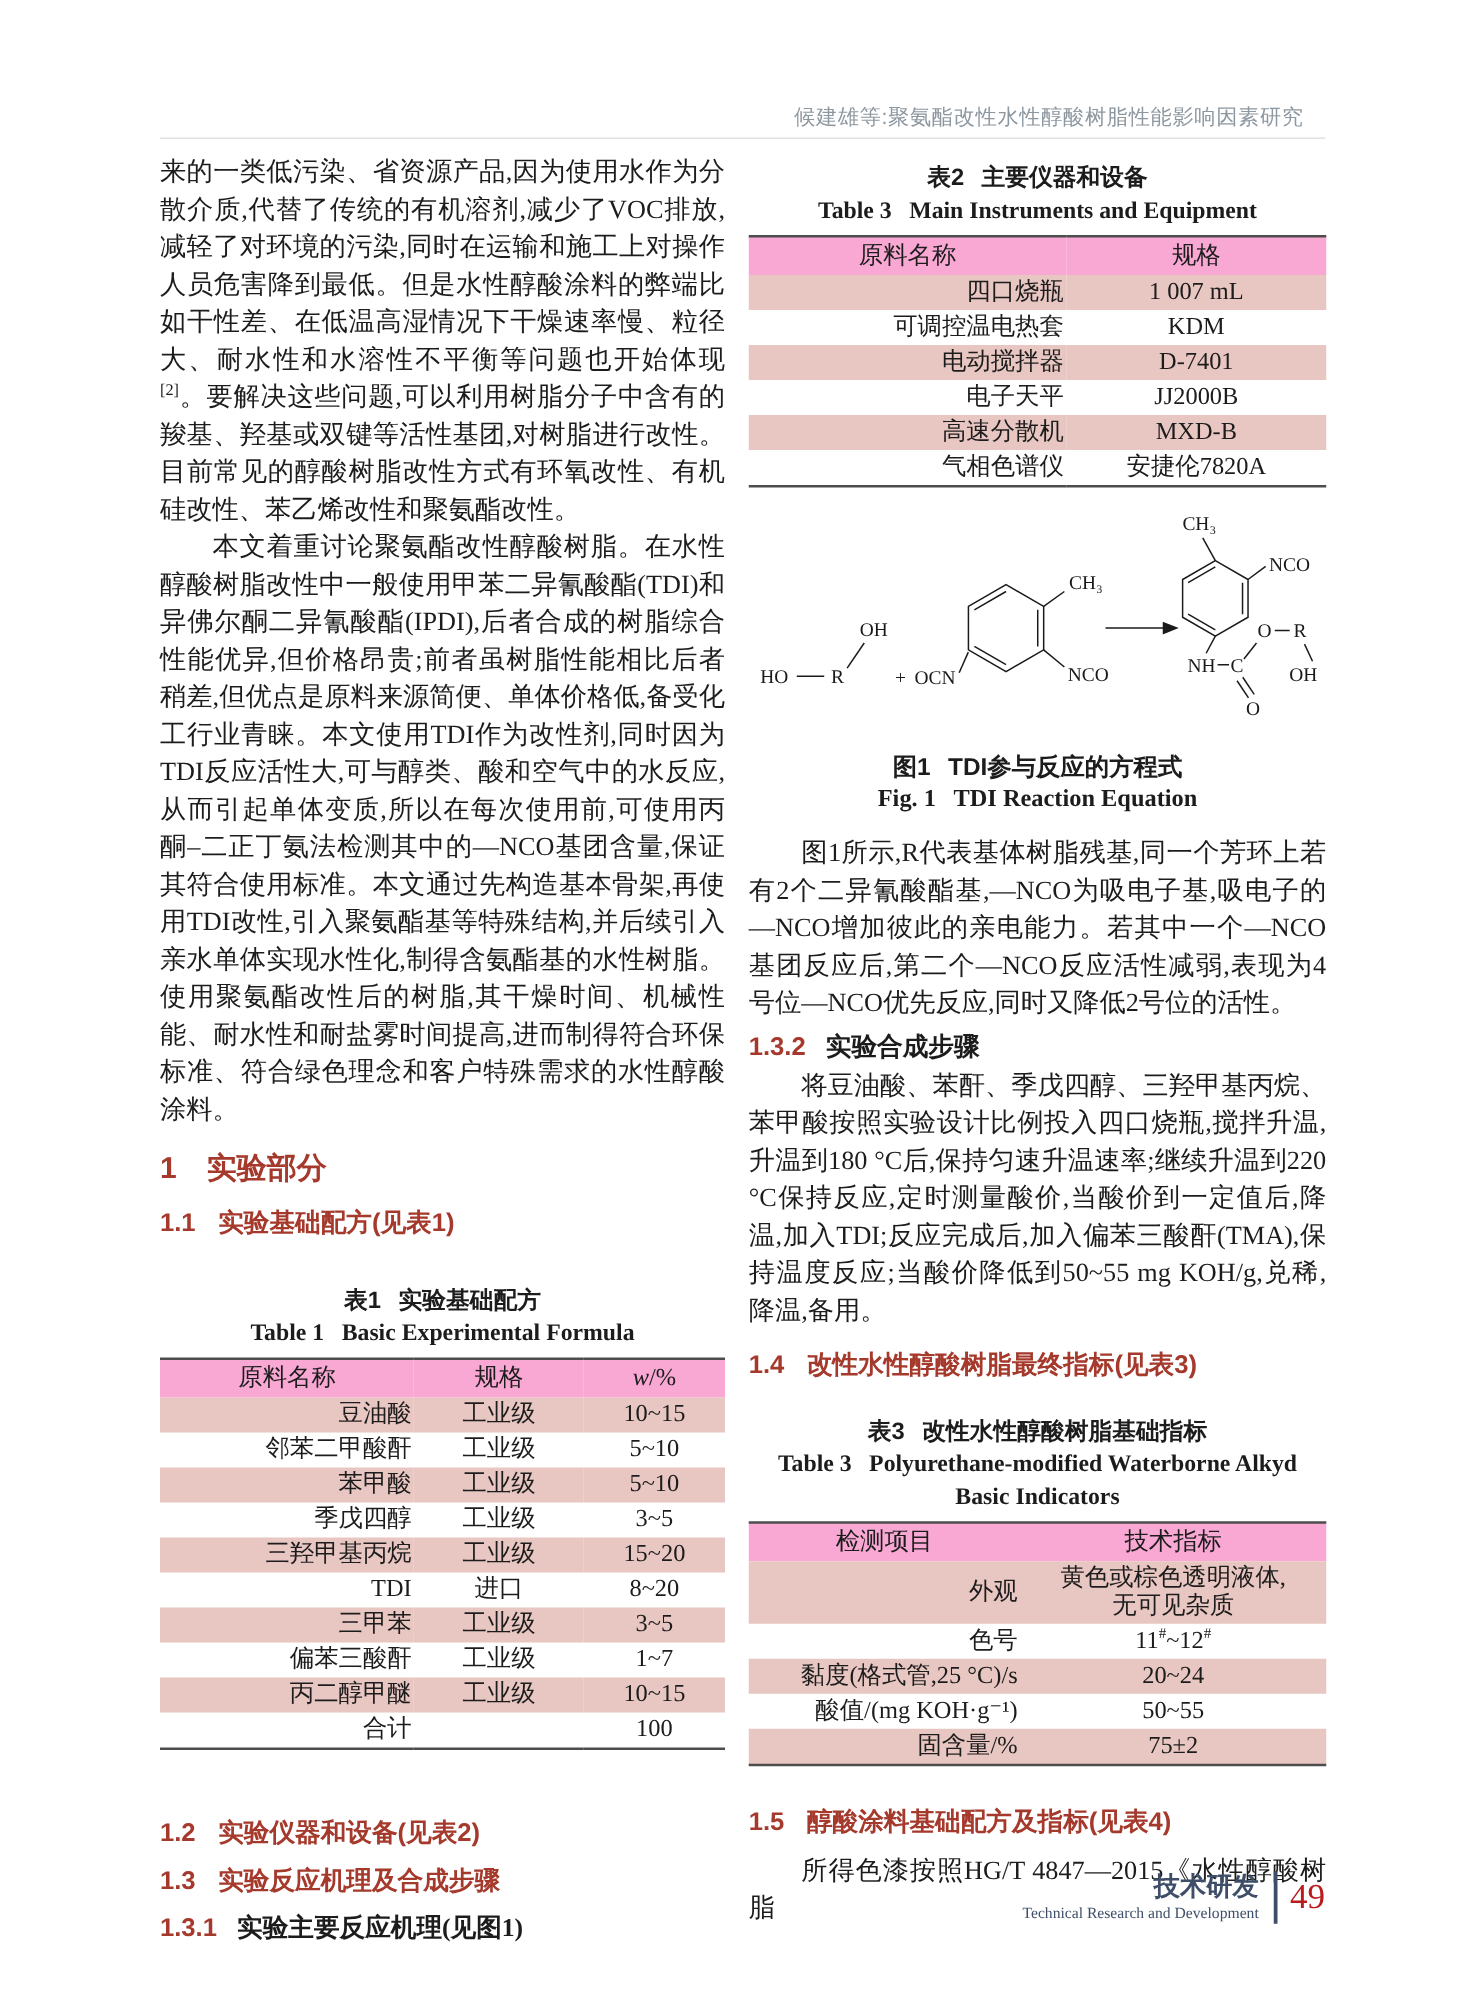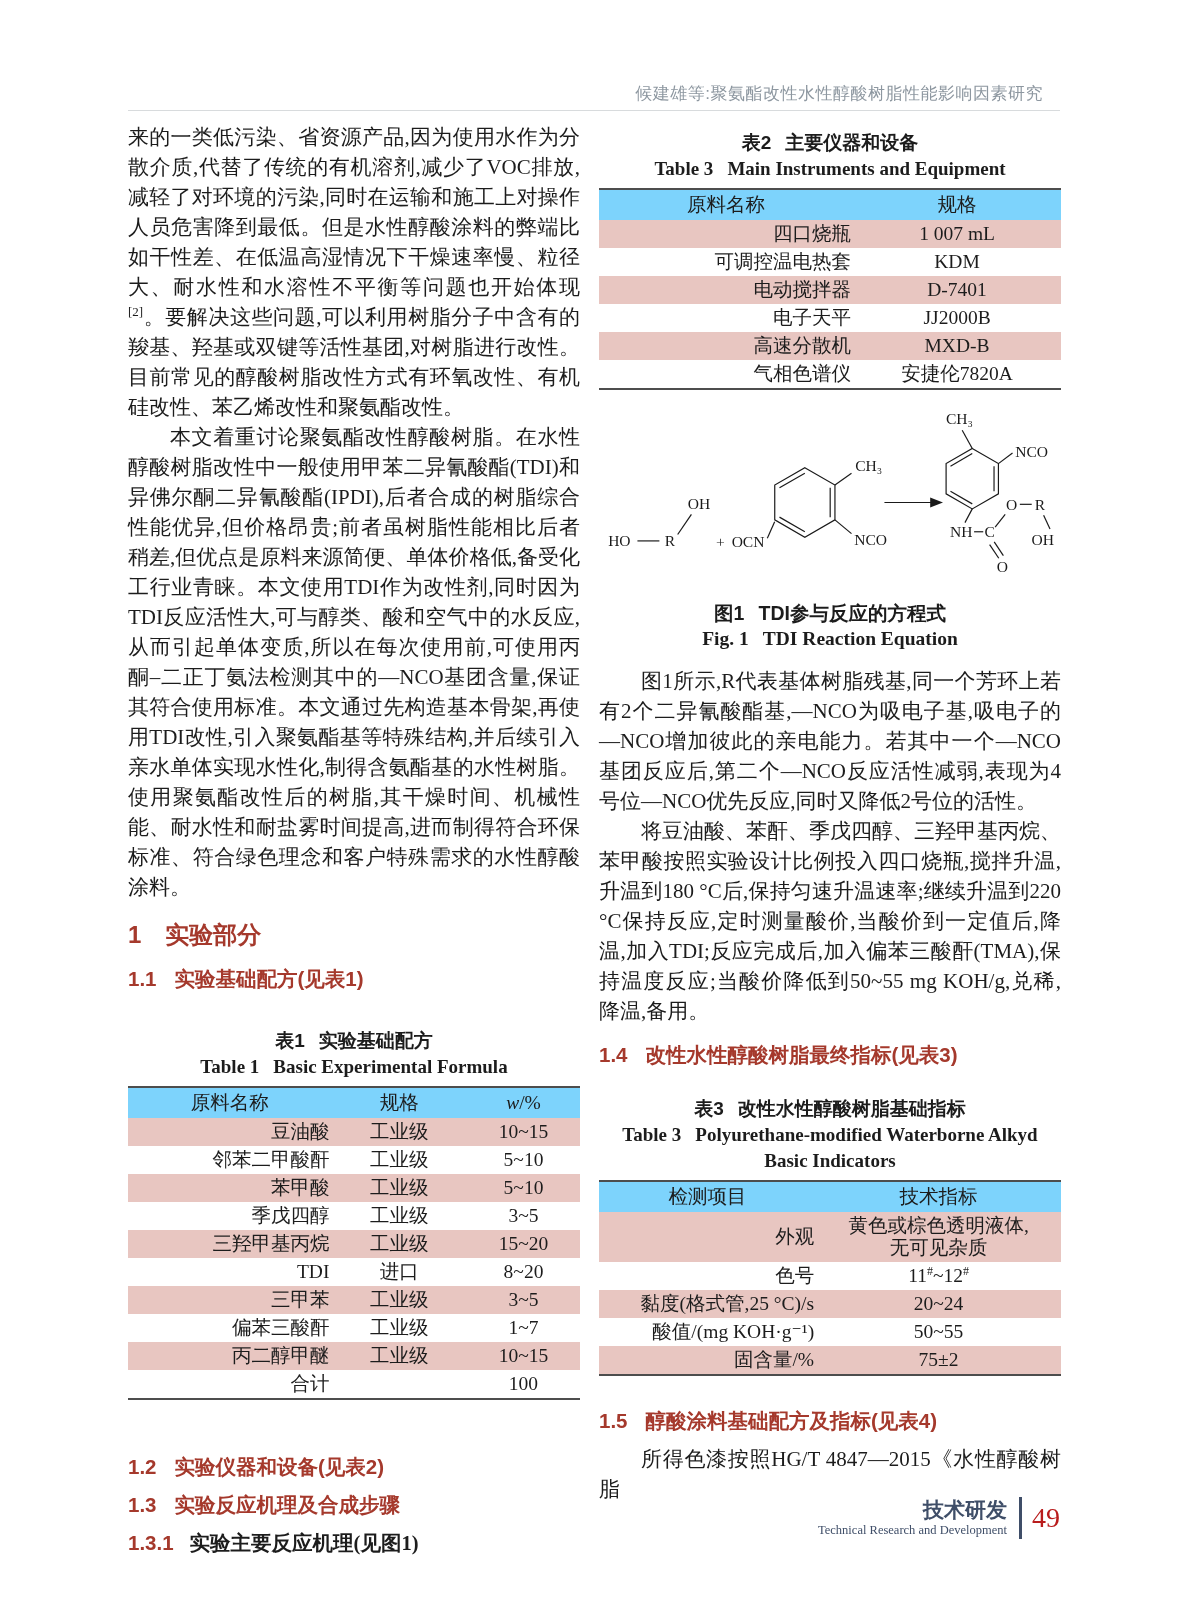"原料名称" th { background: #7dd3fc -> #f9a8d4 }
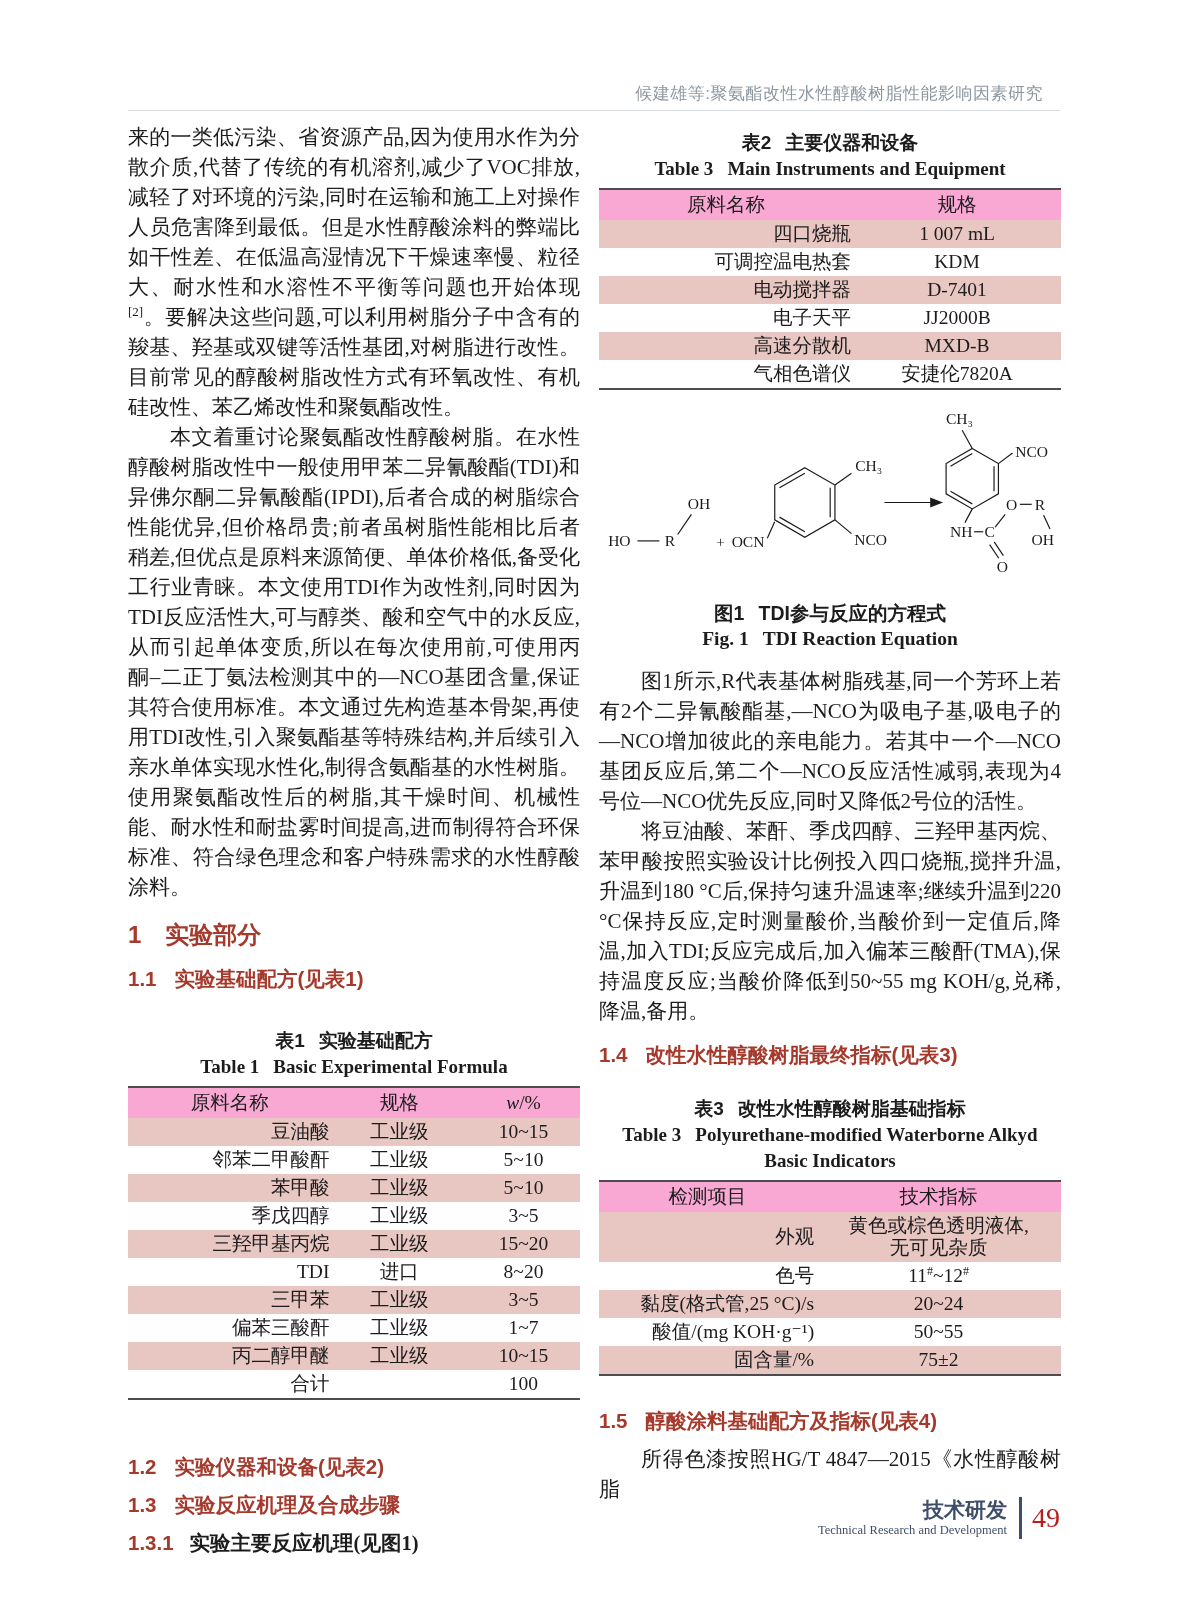"1.3.2 实验合成步骤" h4.h-sub3 { html: none -> <h4><span>1.3.2</span><span>实验合成步骤</span></h4> }
